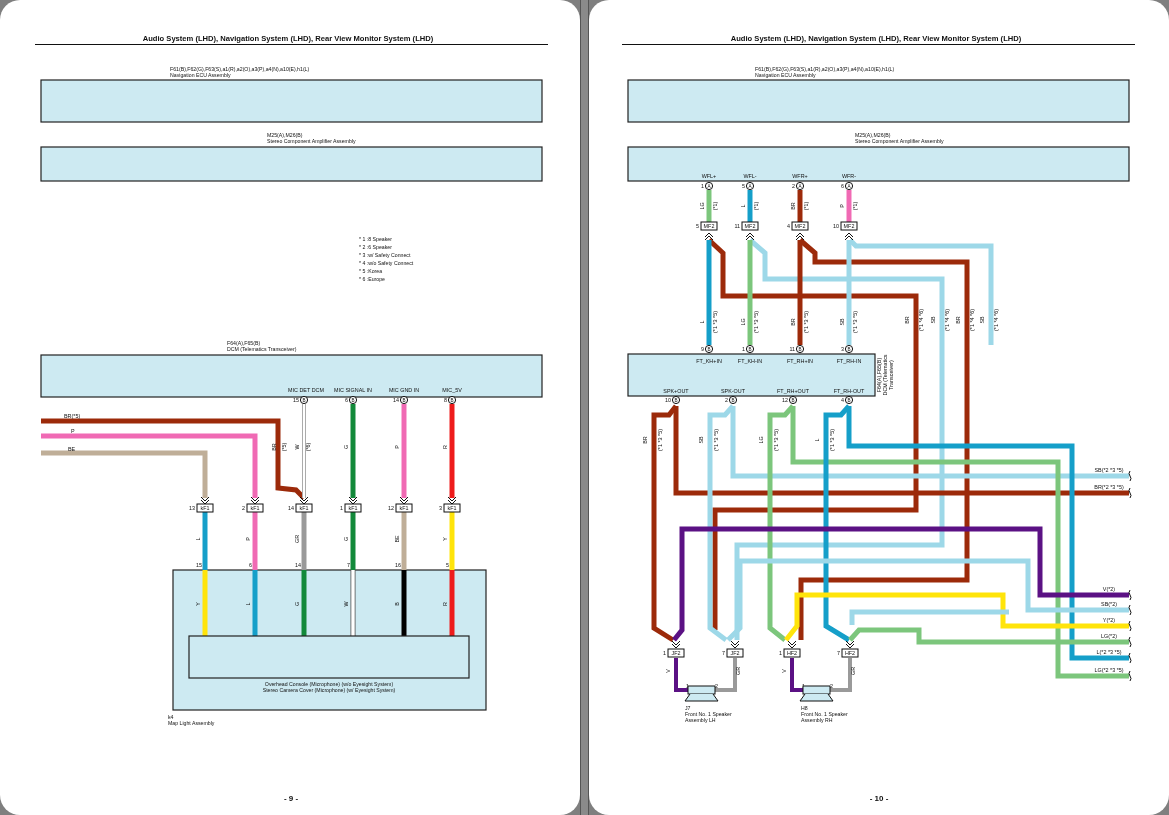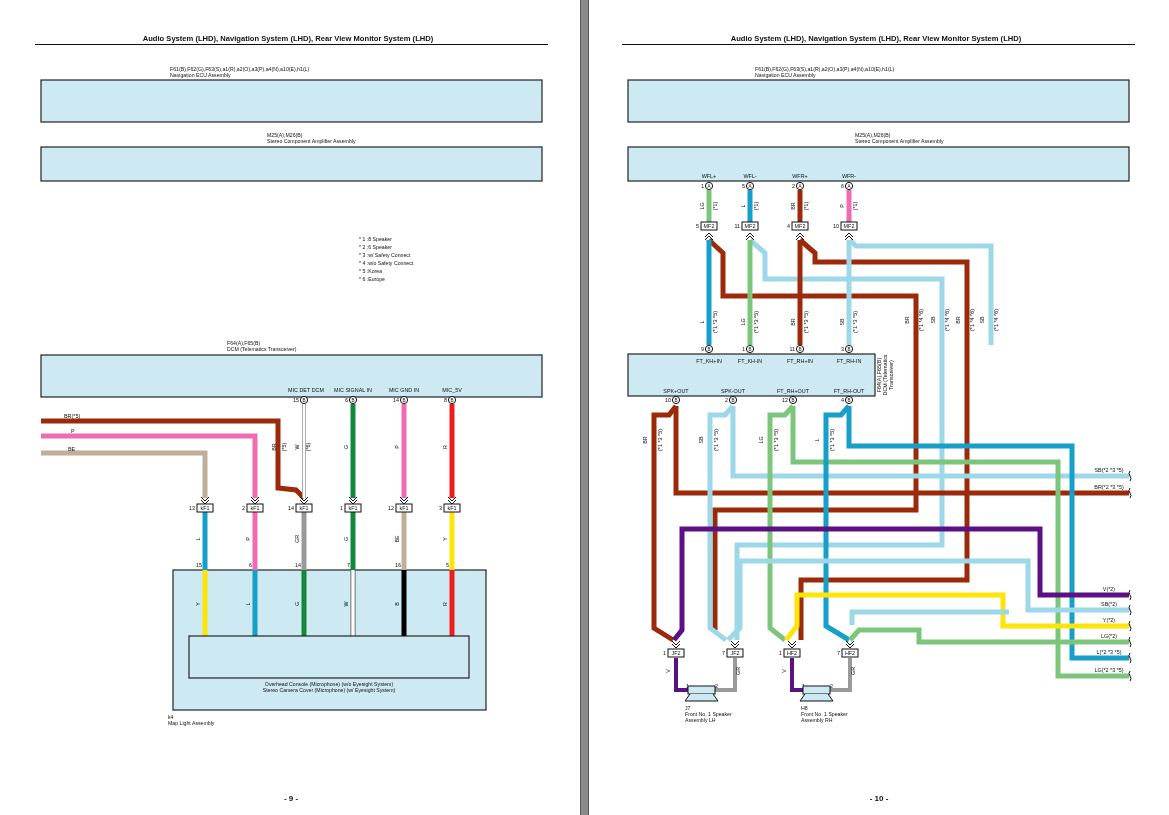"Audio System (LHD), Navigation System" .page { border-radius: none -> 20px }
